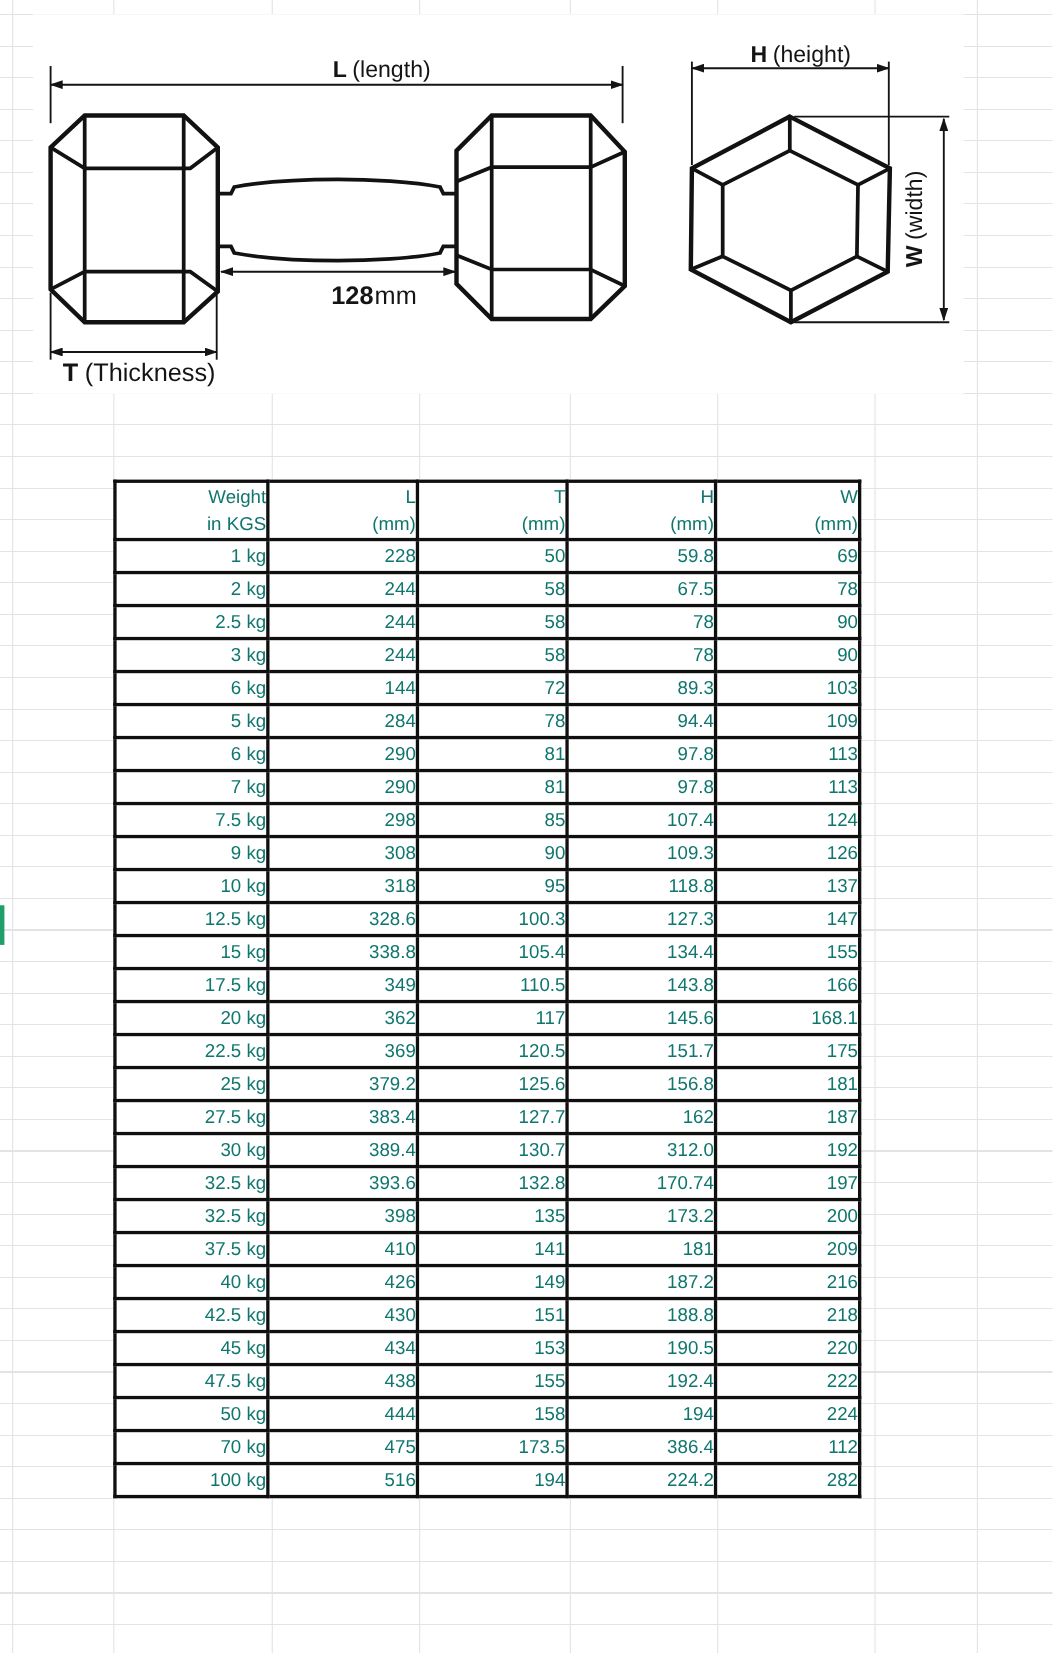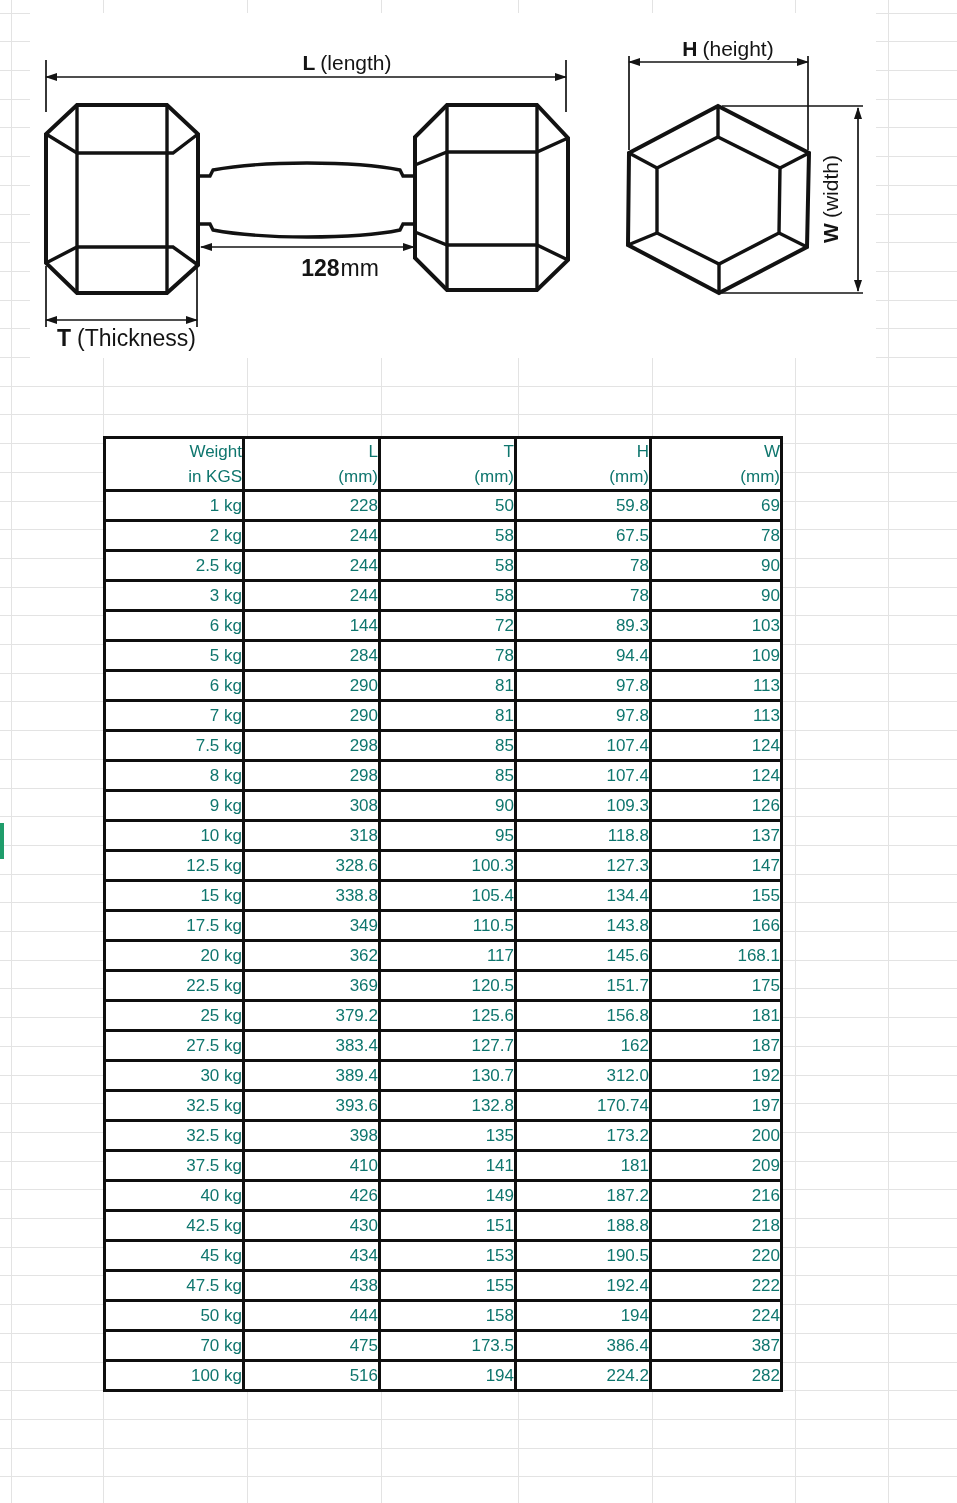"8 kg" tr { html: <tr> <td>8 kg</td> <td>298</td> <td>85</td> <td>107.4</td> <td>124</td> </tr> -> none }
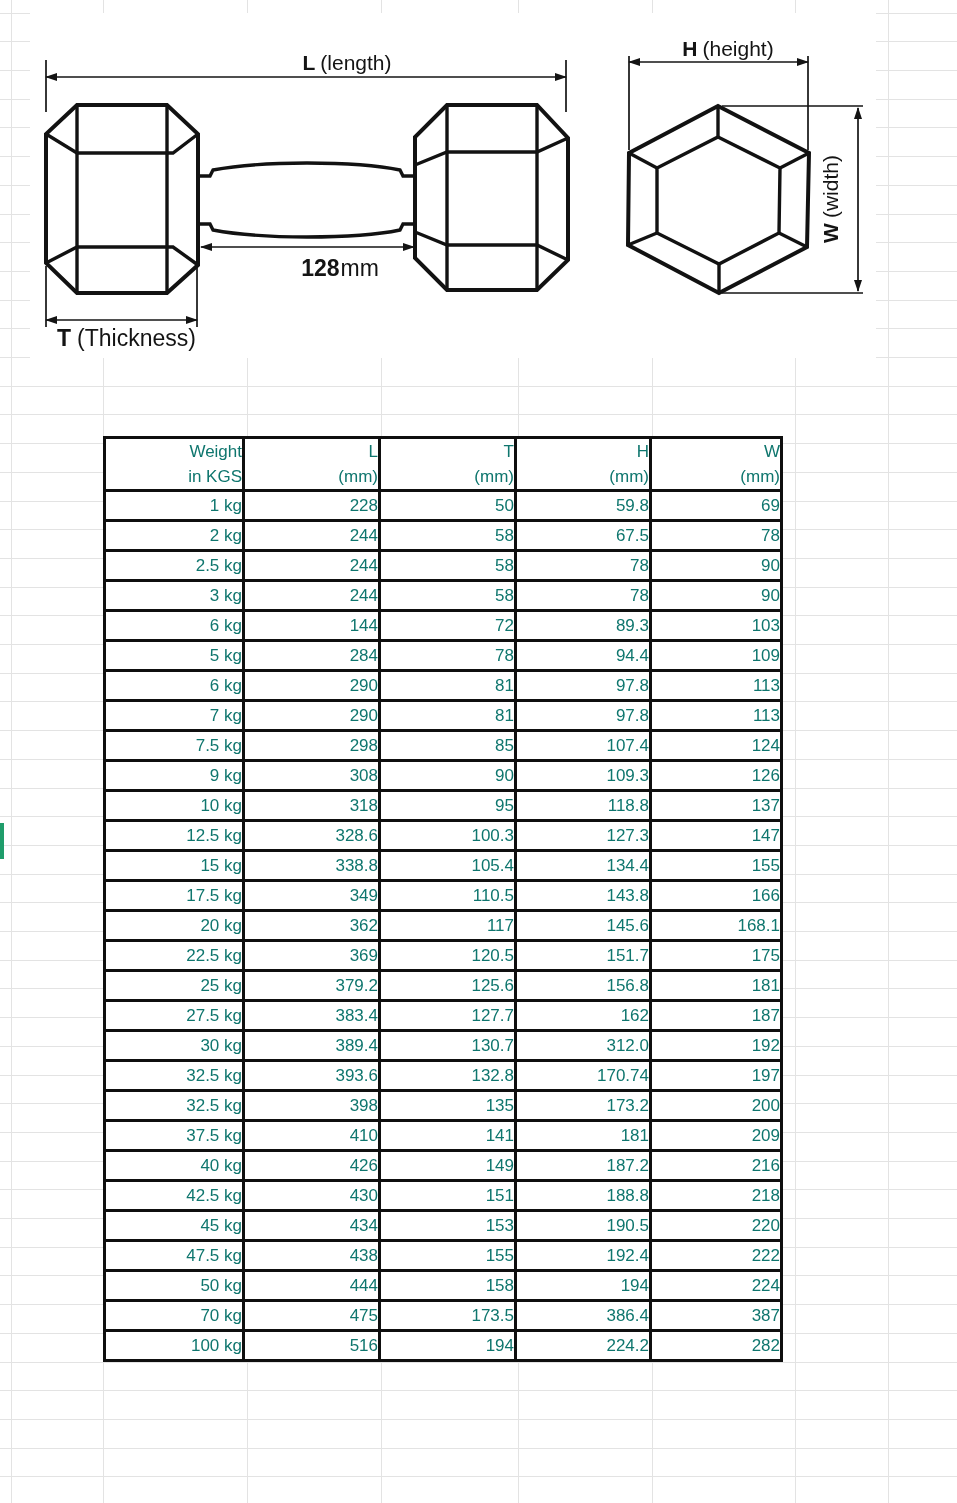"387" td { text: 387 -> 112 }
